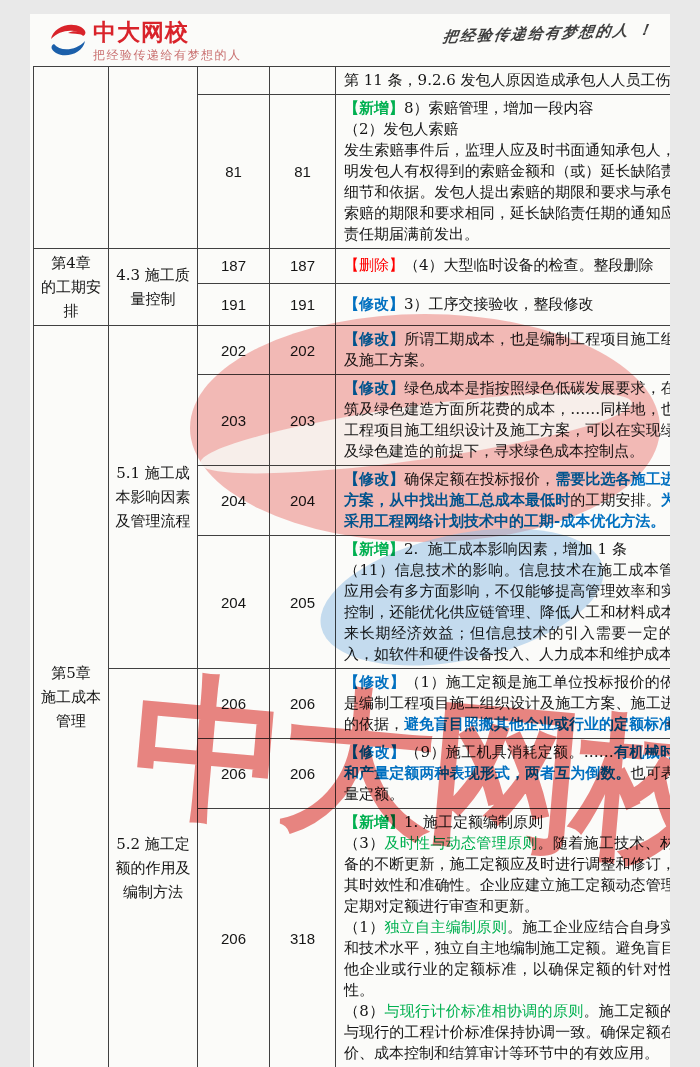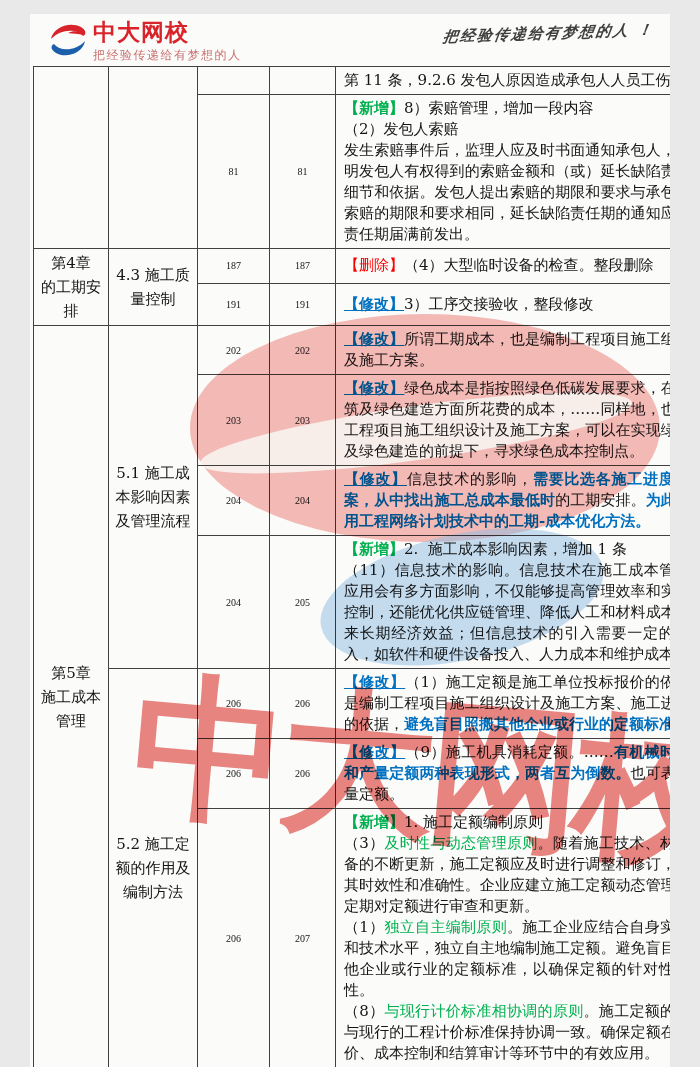"81" td.old-page-cell, td.new-page-cell { font-family: Liberation Serif, serif -> Liberation Sans, sans-serif; font-size: 10px -> 15px }
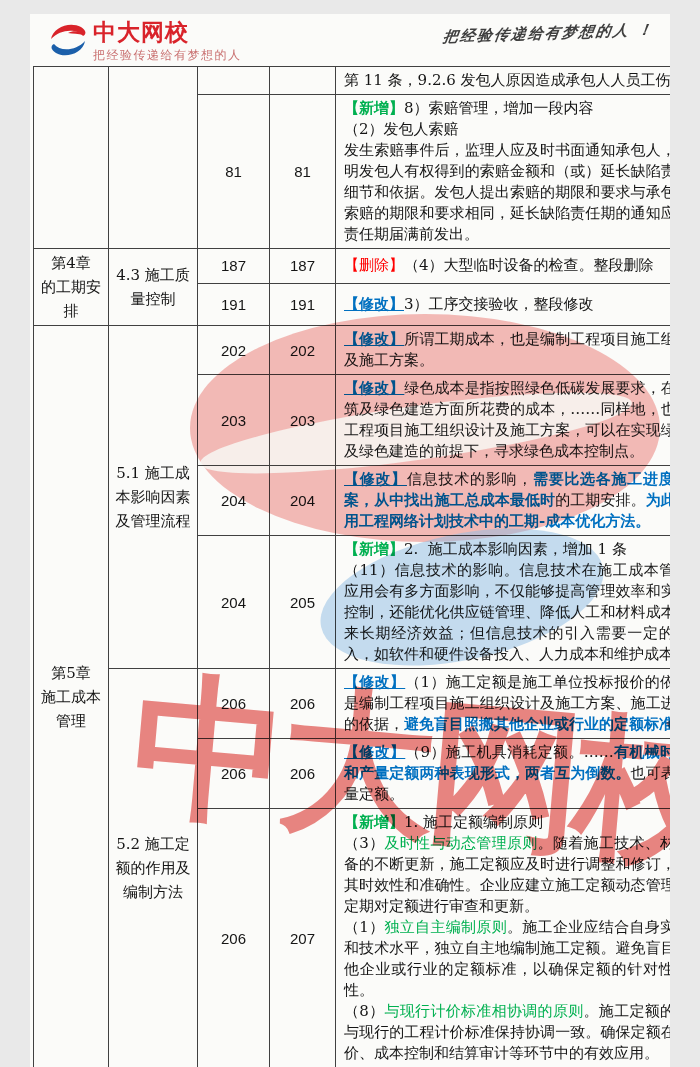"【修改】" .seg-tag_mod { text-decoration: underline -> none }
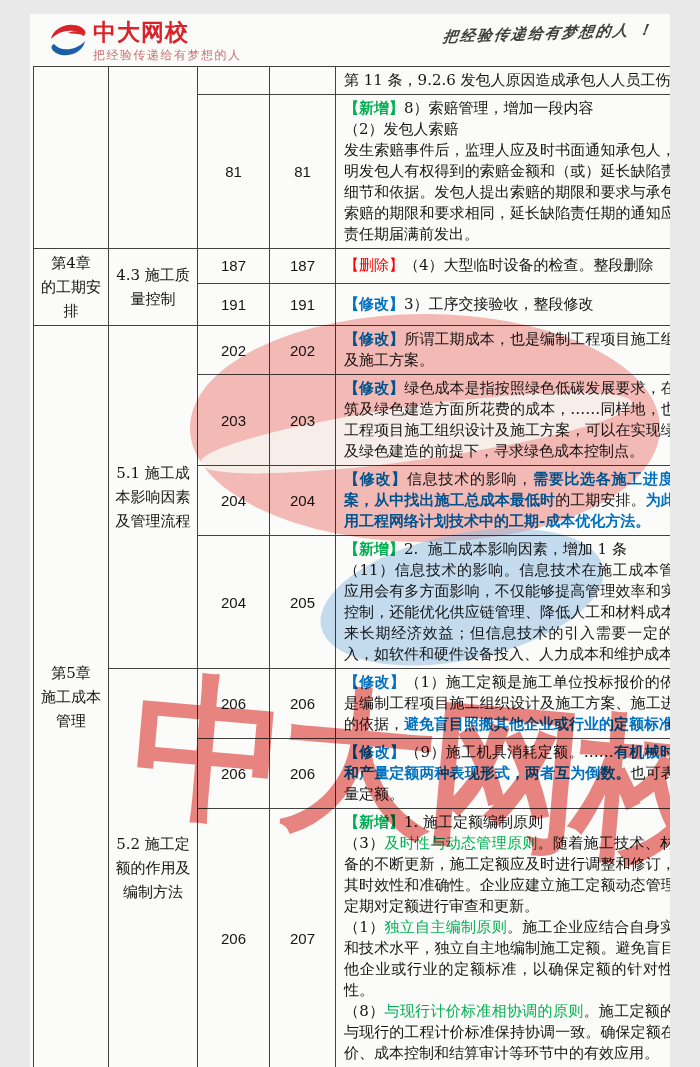"信息技术的影响，" span.seg-plain { text: 信息技术的影响 -> 确保定额在投标报价 }
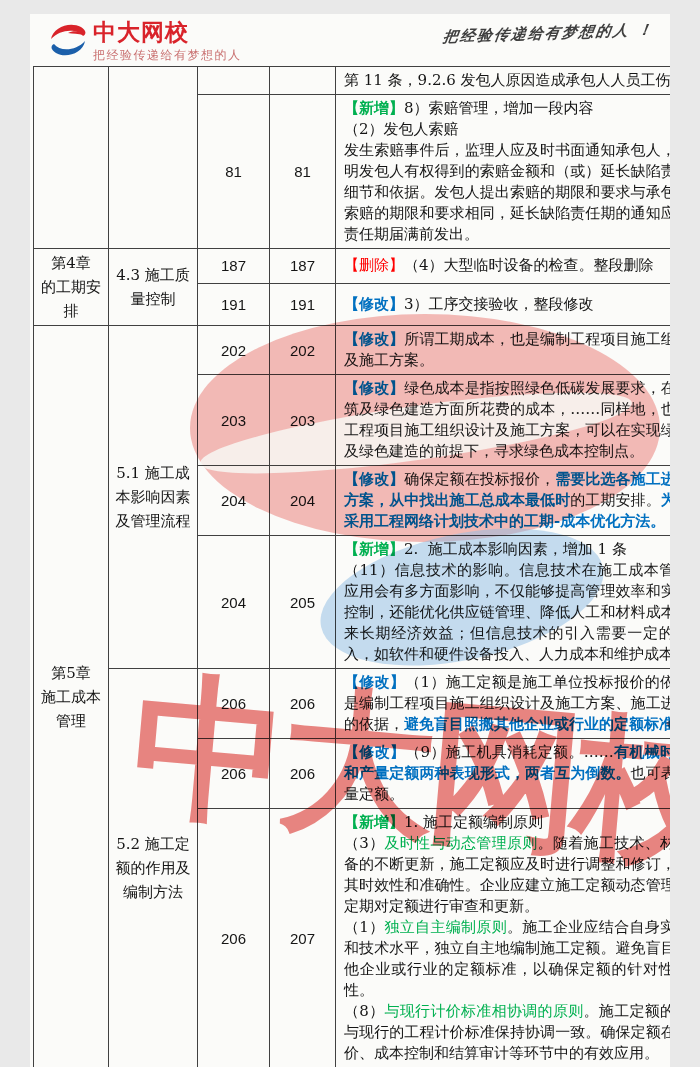"207" td.new-page-cell { text: 207 -> 318 }
